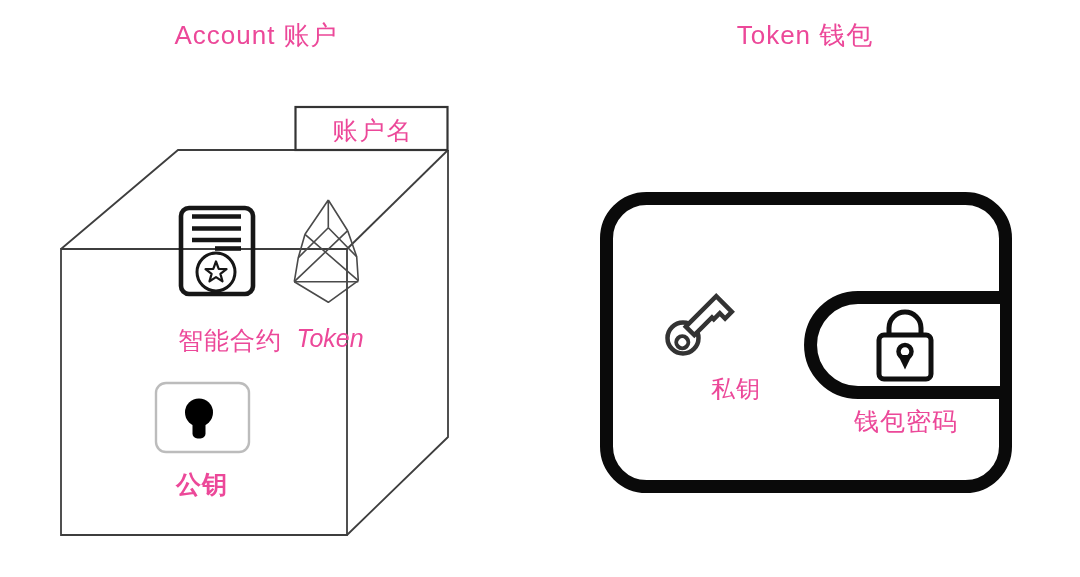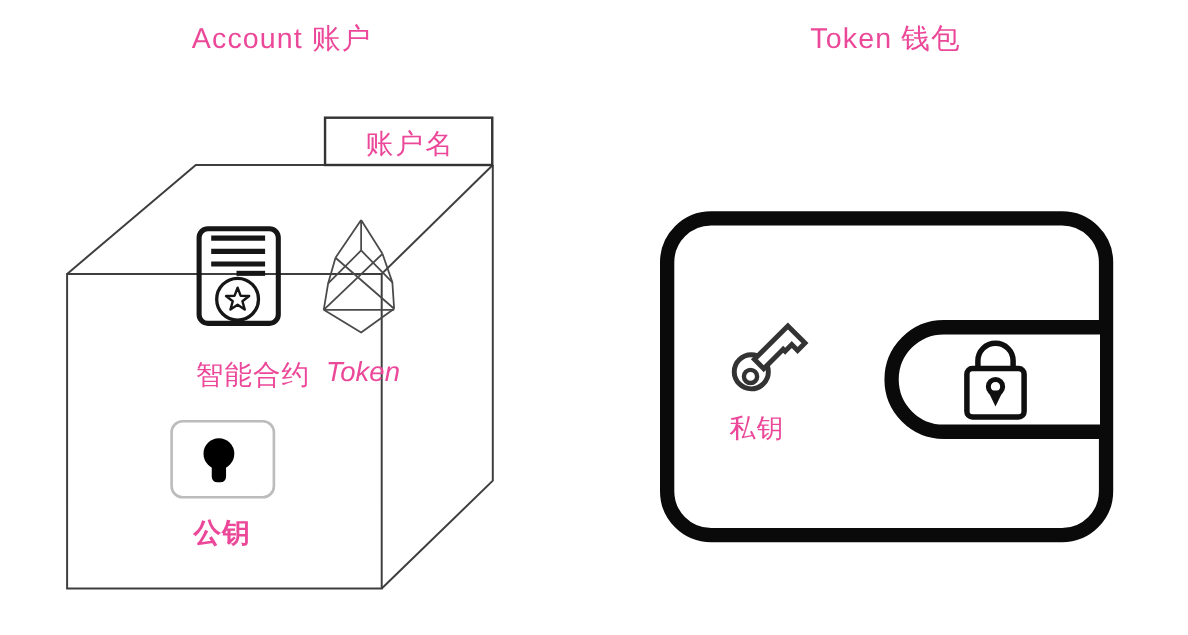"私钥" div.lbl { left: 688px -> 736px }
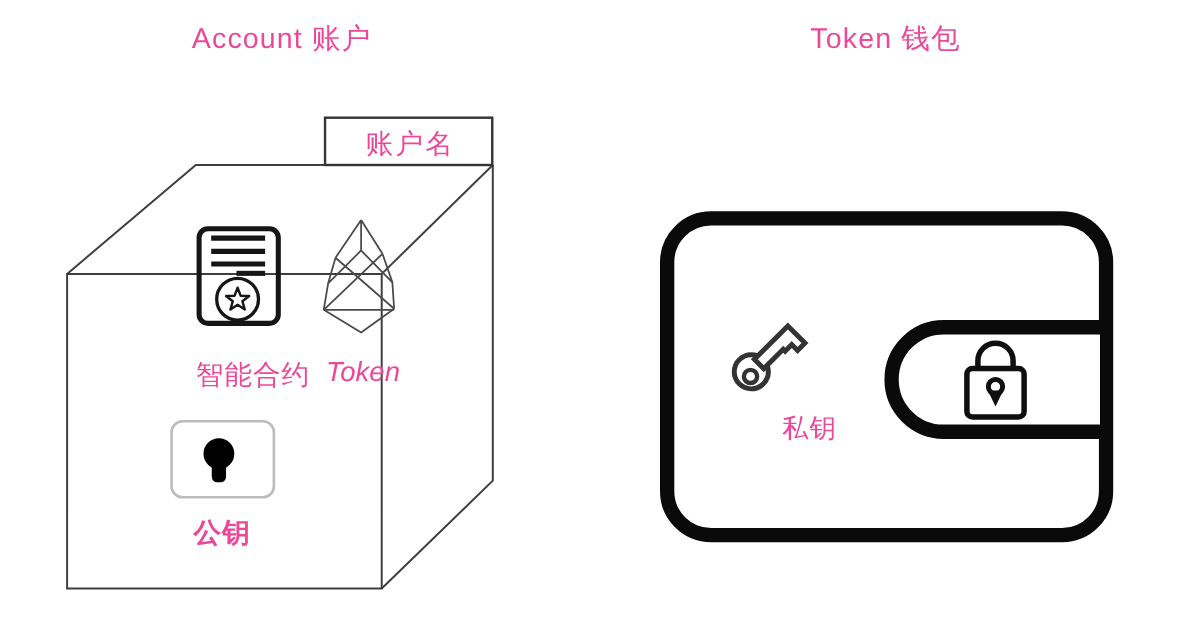"钱包密码" div.lbl { html: none -> <div>钱包密码</div> }
